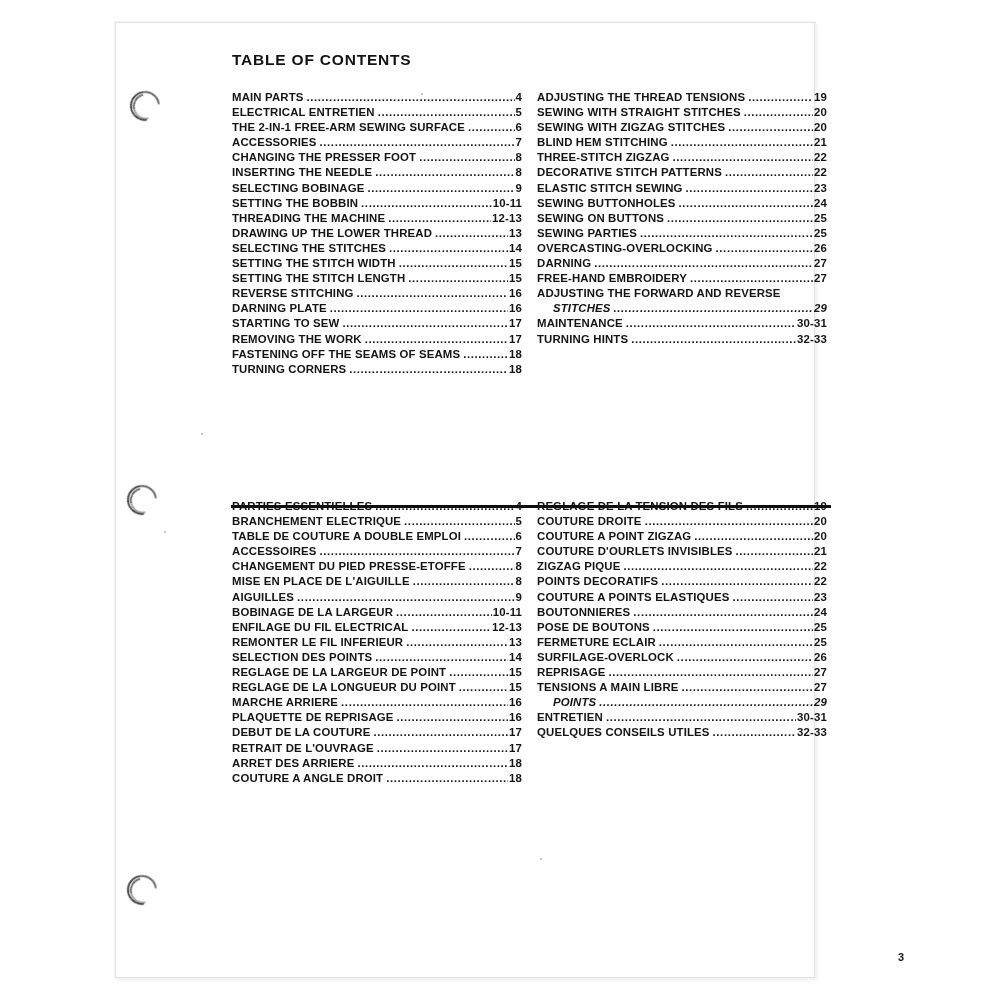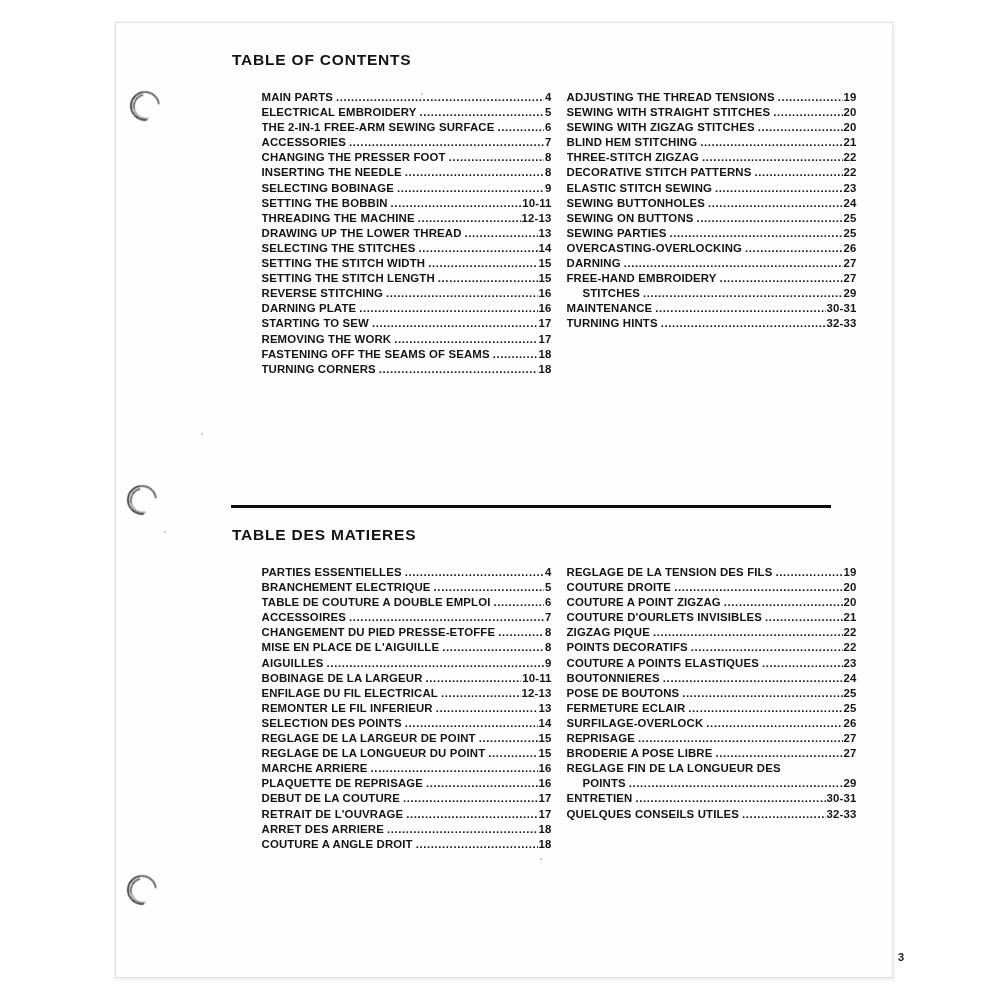"TABLE OF CONTENTS" #paper-sheet { width: 778px -> 700px }
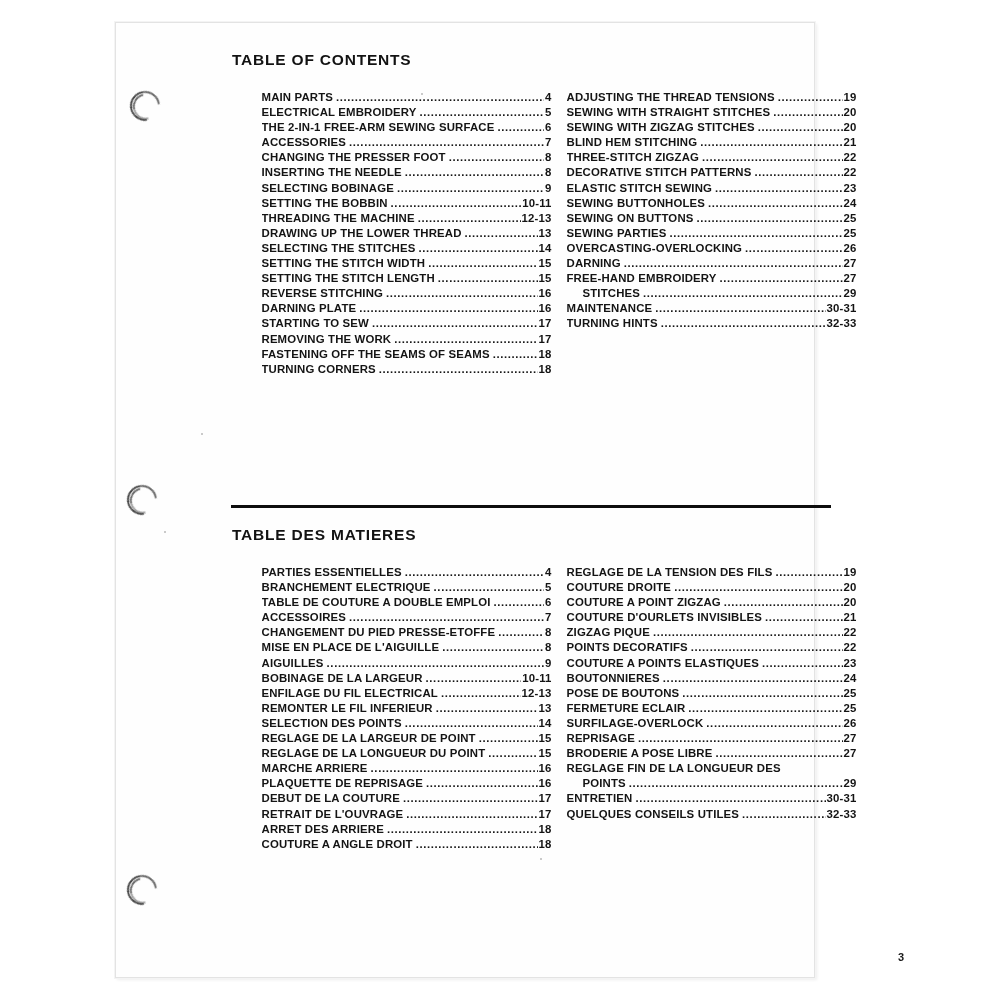"MAIN PARTS" .columns { justify-content: center -> none }
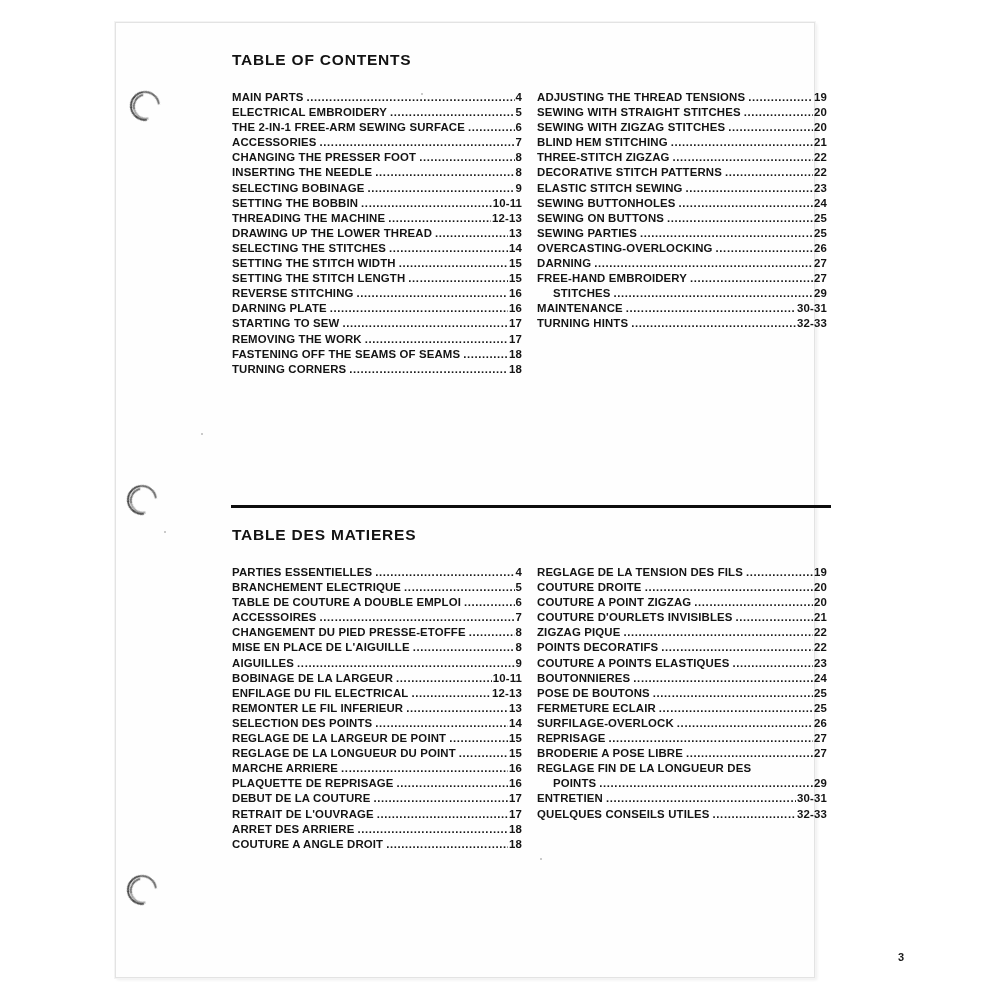"ELECTRICAL EMBROIDERY" span.entry-label { text: EMBROIDERY -> ENTRETIEN }
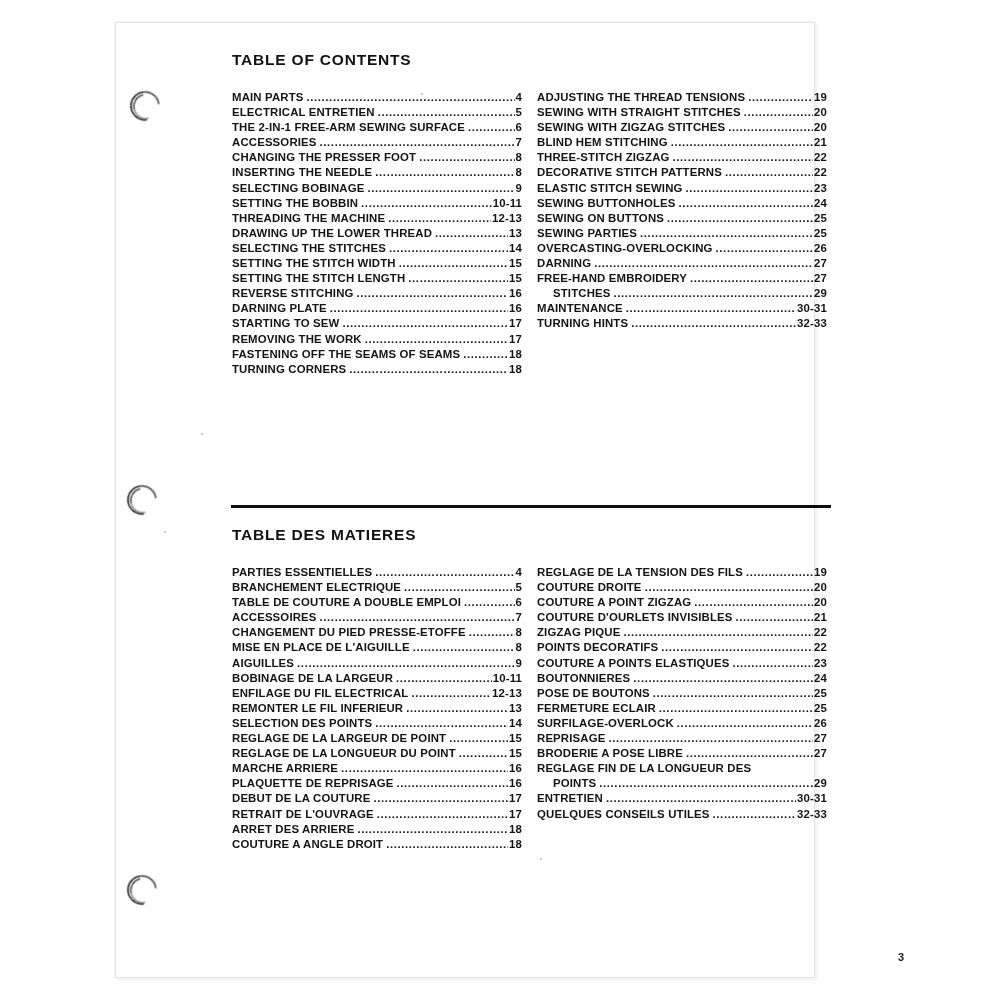"ADJUSTING THE FORWARD AND REVERSE" div.toc-entry { html: none -> <div><span>ADJUSTING THE FORWARD AND REVERSE</span></div> }
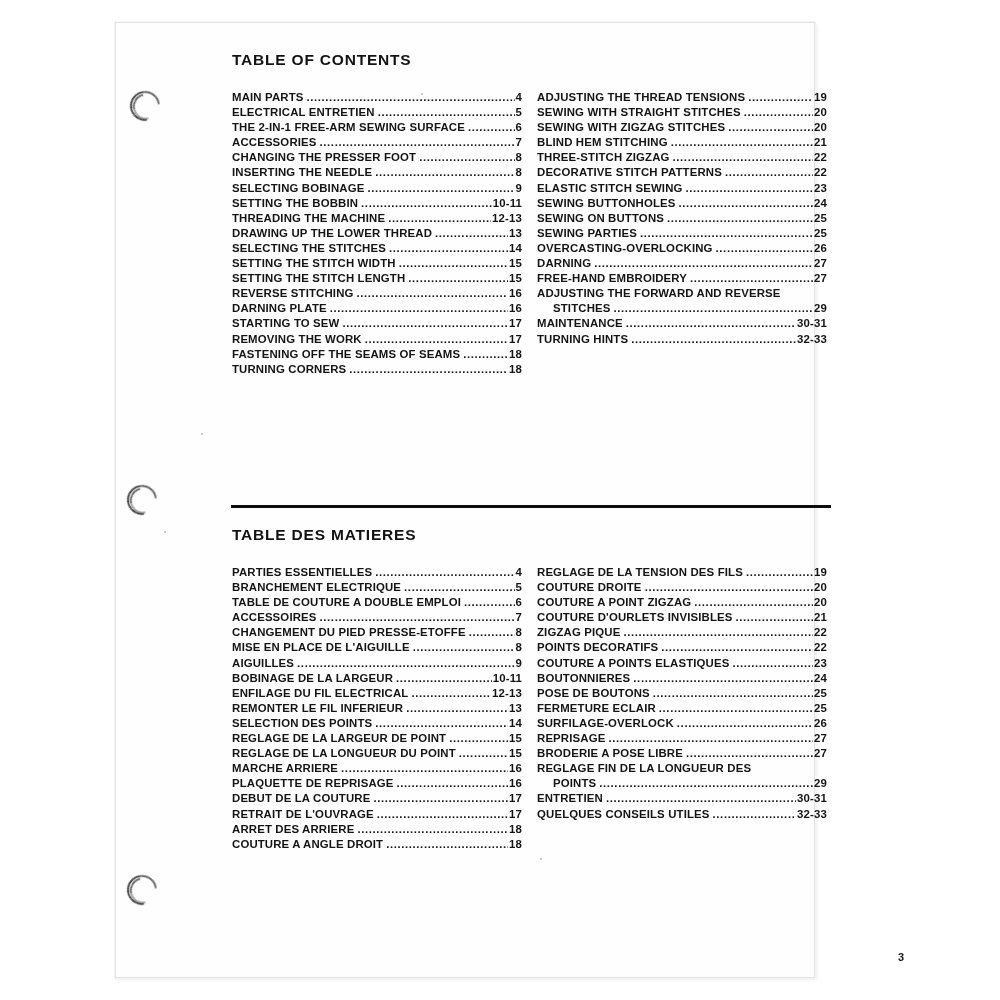"STITCHES" .toc-entry.wrapped-tail { font-style: none -> italic }
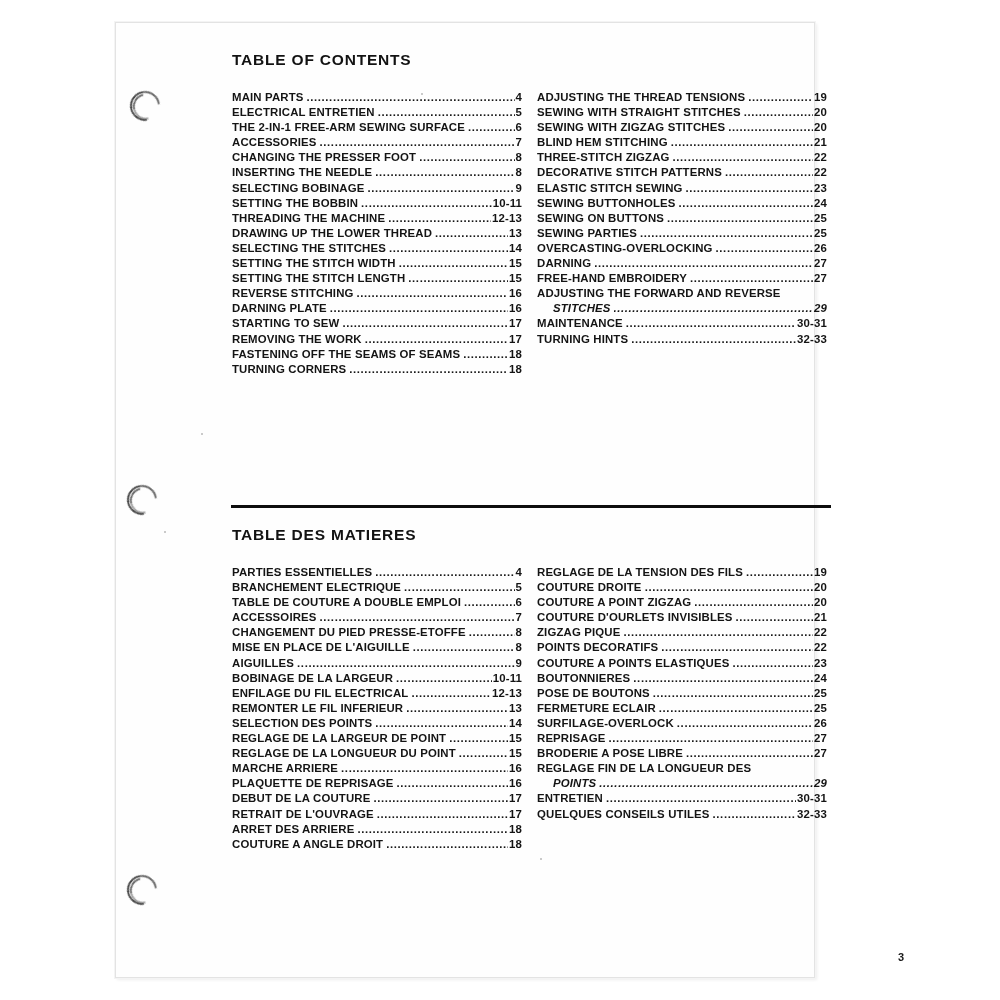"TABLE DES MATIERES" h1.section-title { html: <h1>TABLE DES MATIERES</h1> -> none }
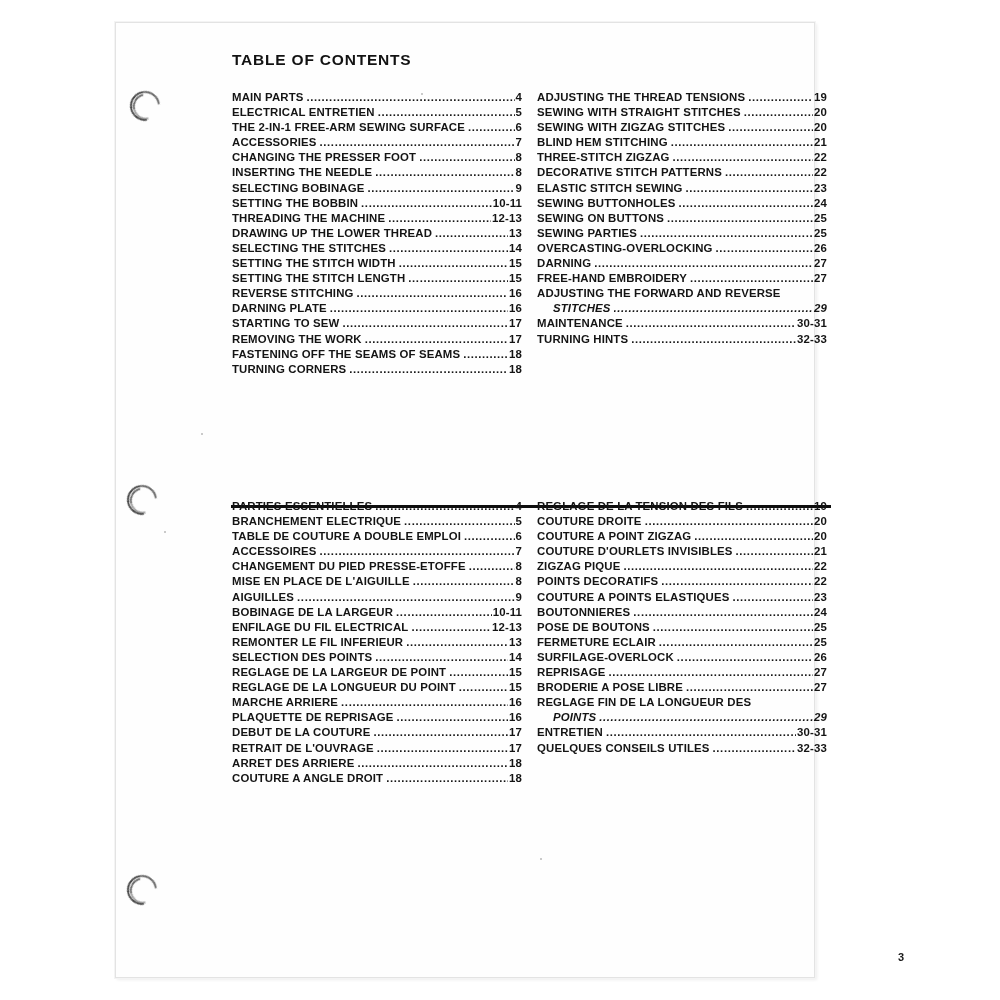"BRODERIE A POSE LIBRE" span.entry-label { text: BRODERIE A POSE -> TENSIONS A MAIN }
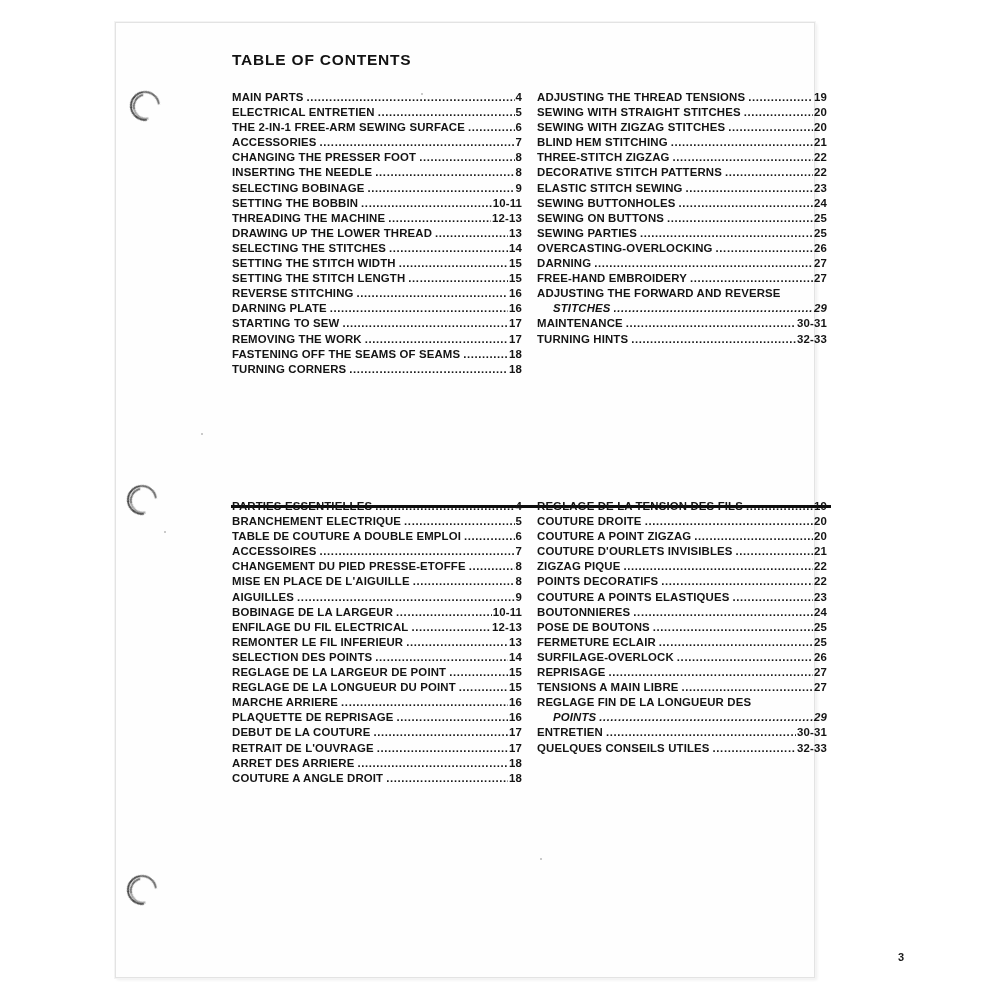"REGLAGE FIN DE LA LONGUEUR" div.toc-entry { html: <div><span>REGLAGE FIN DE LA LONGUEUR DES</span></div> -> none }
